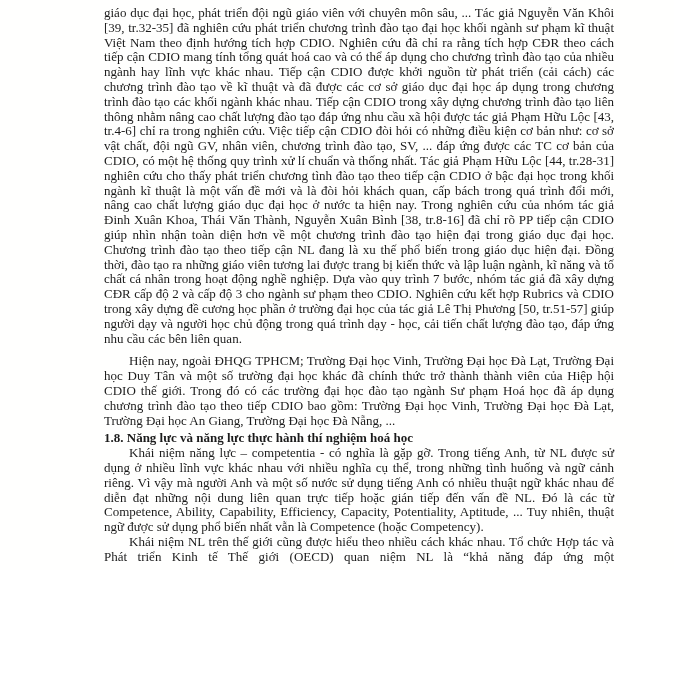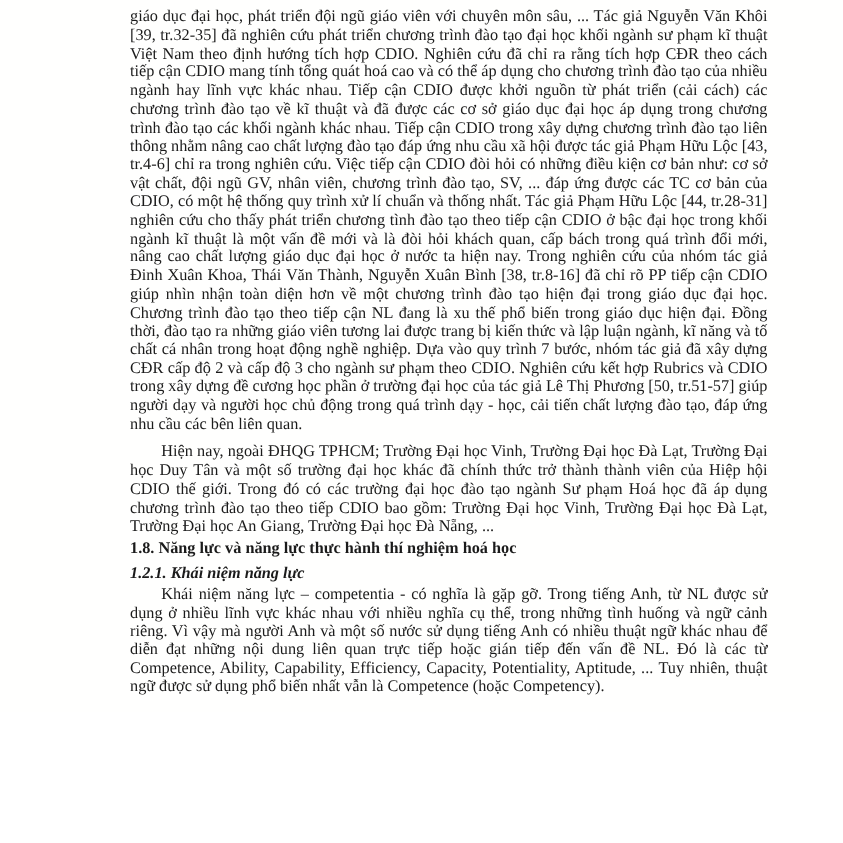"1.2.1. Khái niệm năng lực" p.subheading { html: <p>1.2.1. Khái niệm năng lực</p> -> none }
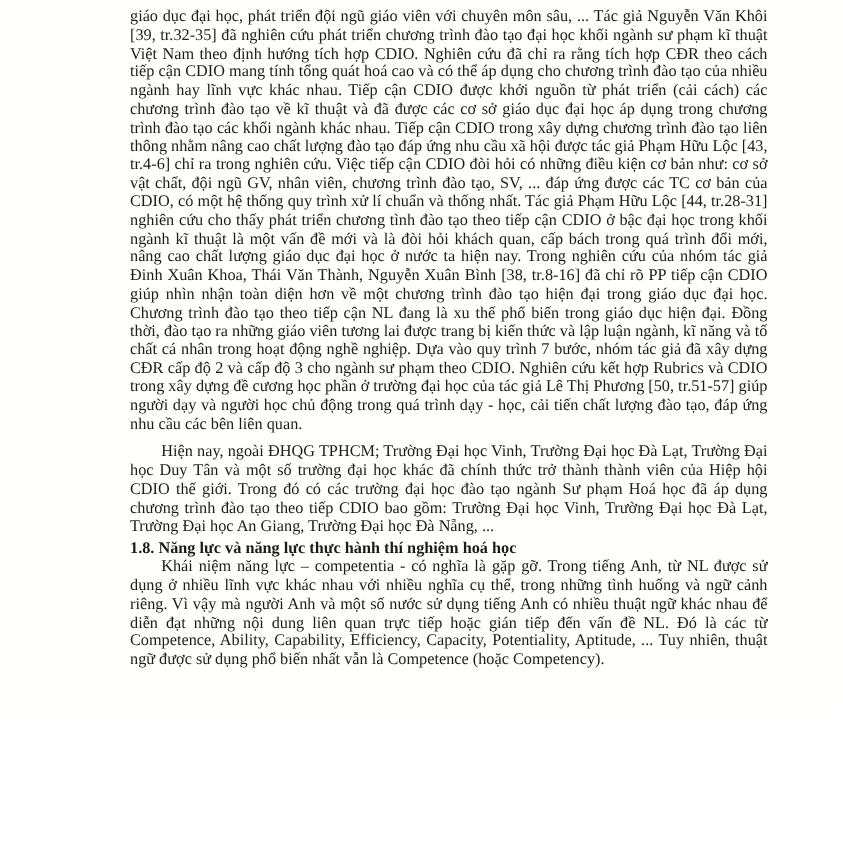"Khái niệm NL trên thế" p.indent { html: none -> <p><span>Khái niệm NL trên thế giới cũng được hiểu theo nhiều cách khác nhau. Tổ chức Hợp tác và Phát triển Kinh tế Thế giới (OECD) quan niệm NL là “khả năng đáp ứng một</span></p> }
